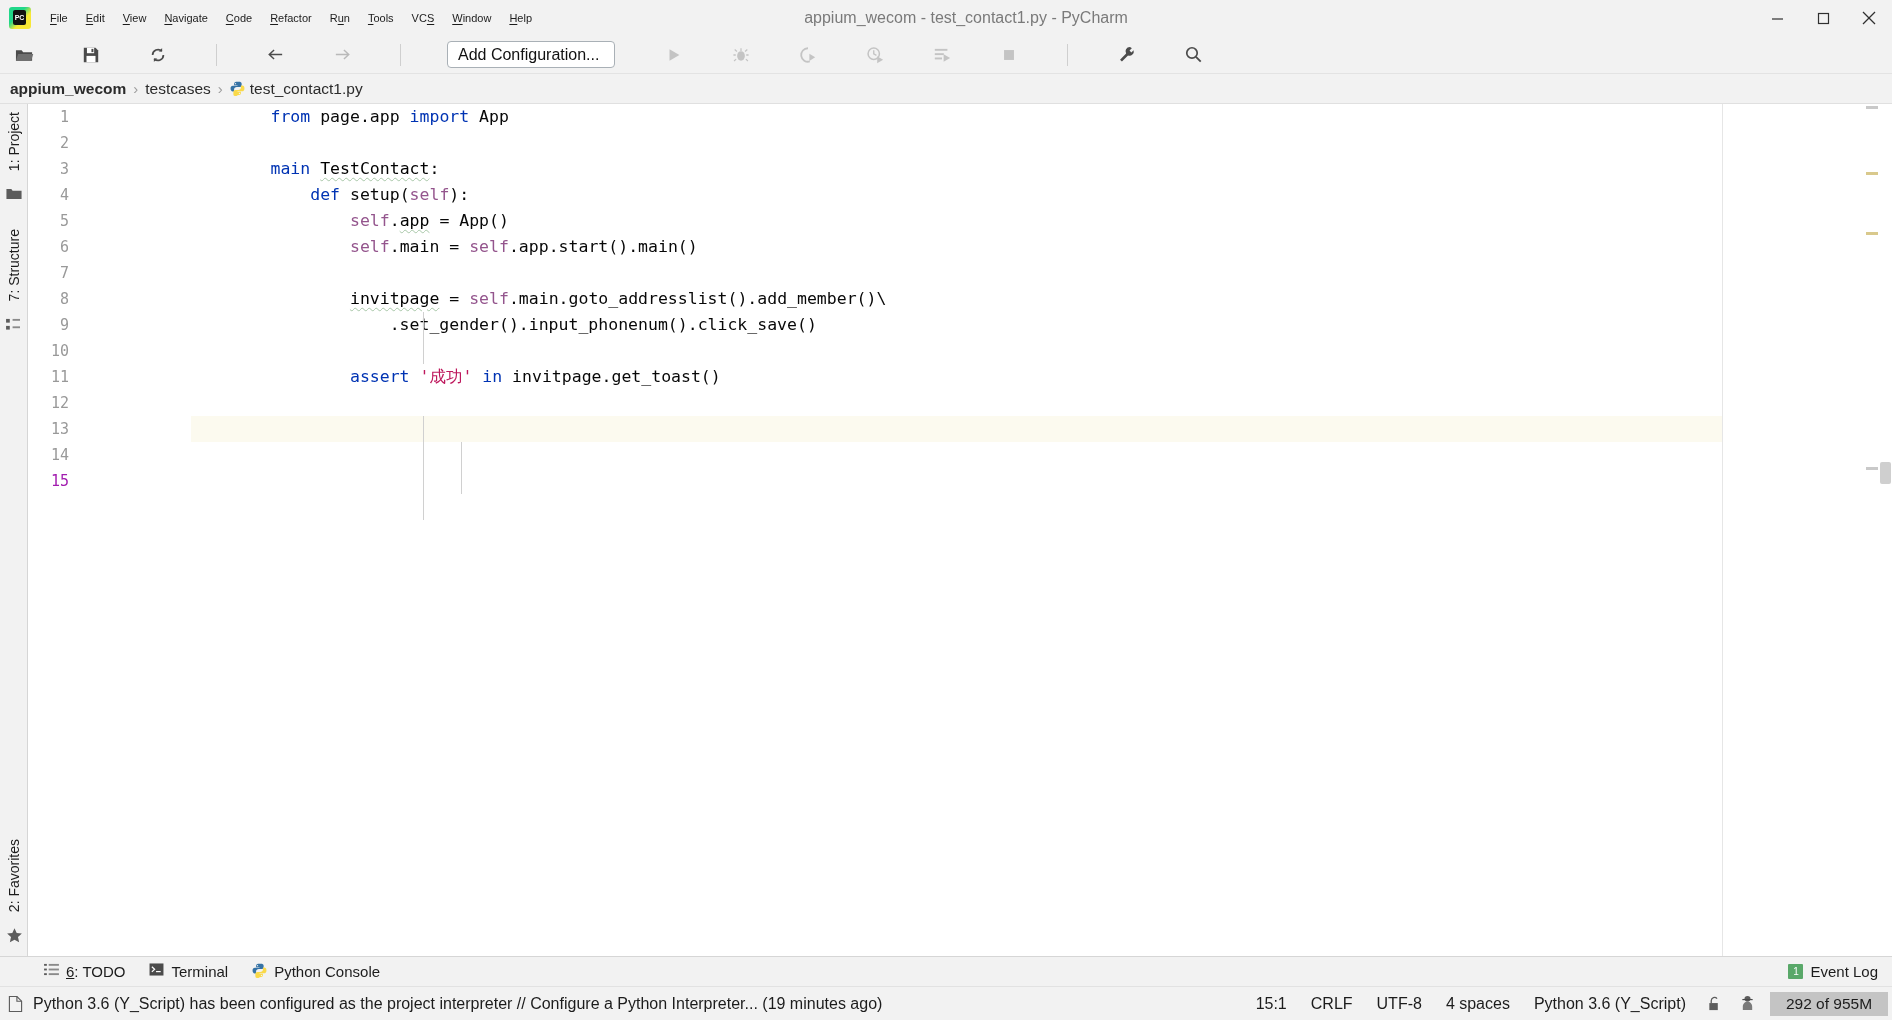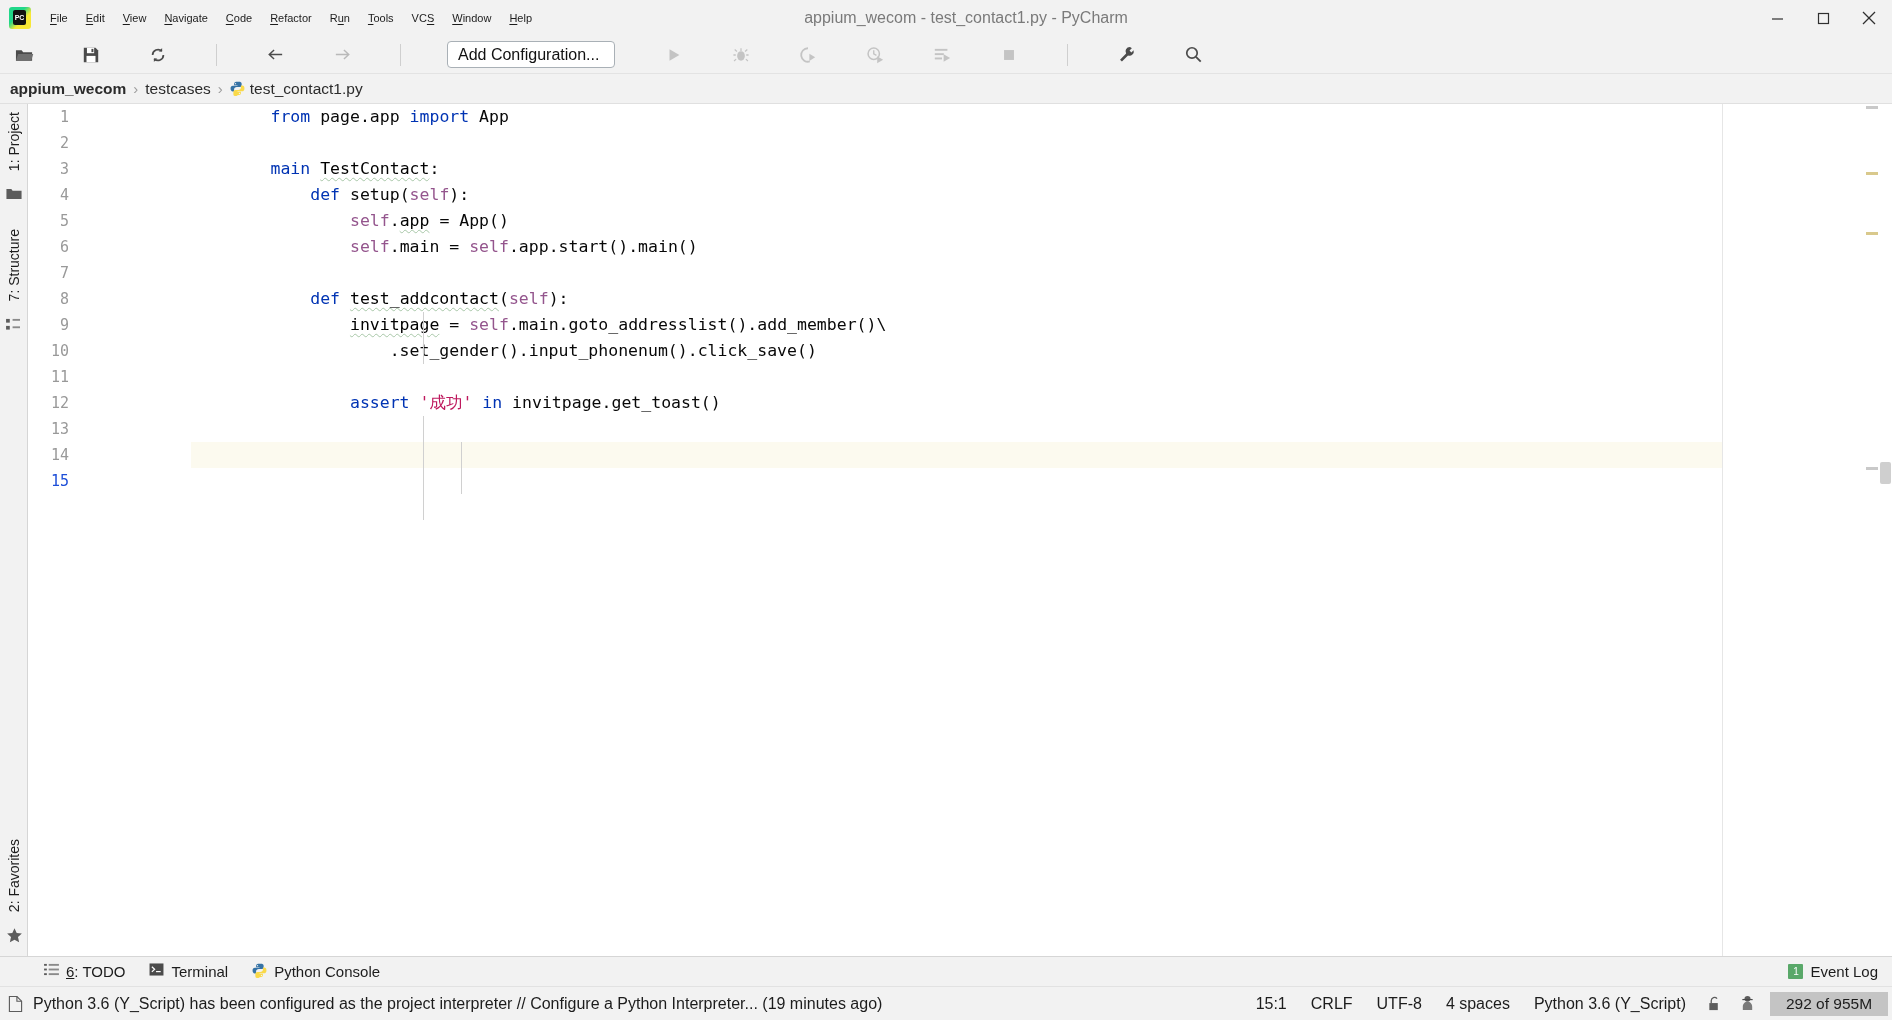"def test_addcontact(self):" div.cline { html: <div><span> </span><span>def</span><span> </span><span>test_addcontact</span><span>(</span><span>self</span><span>):</span></div> -> none }
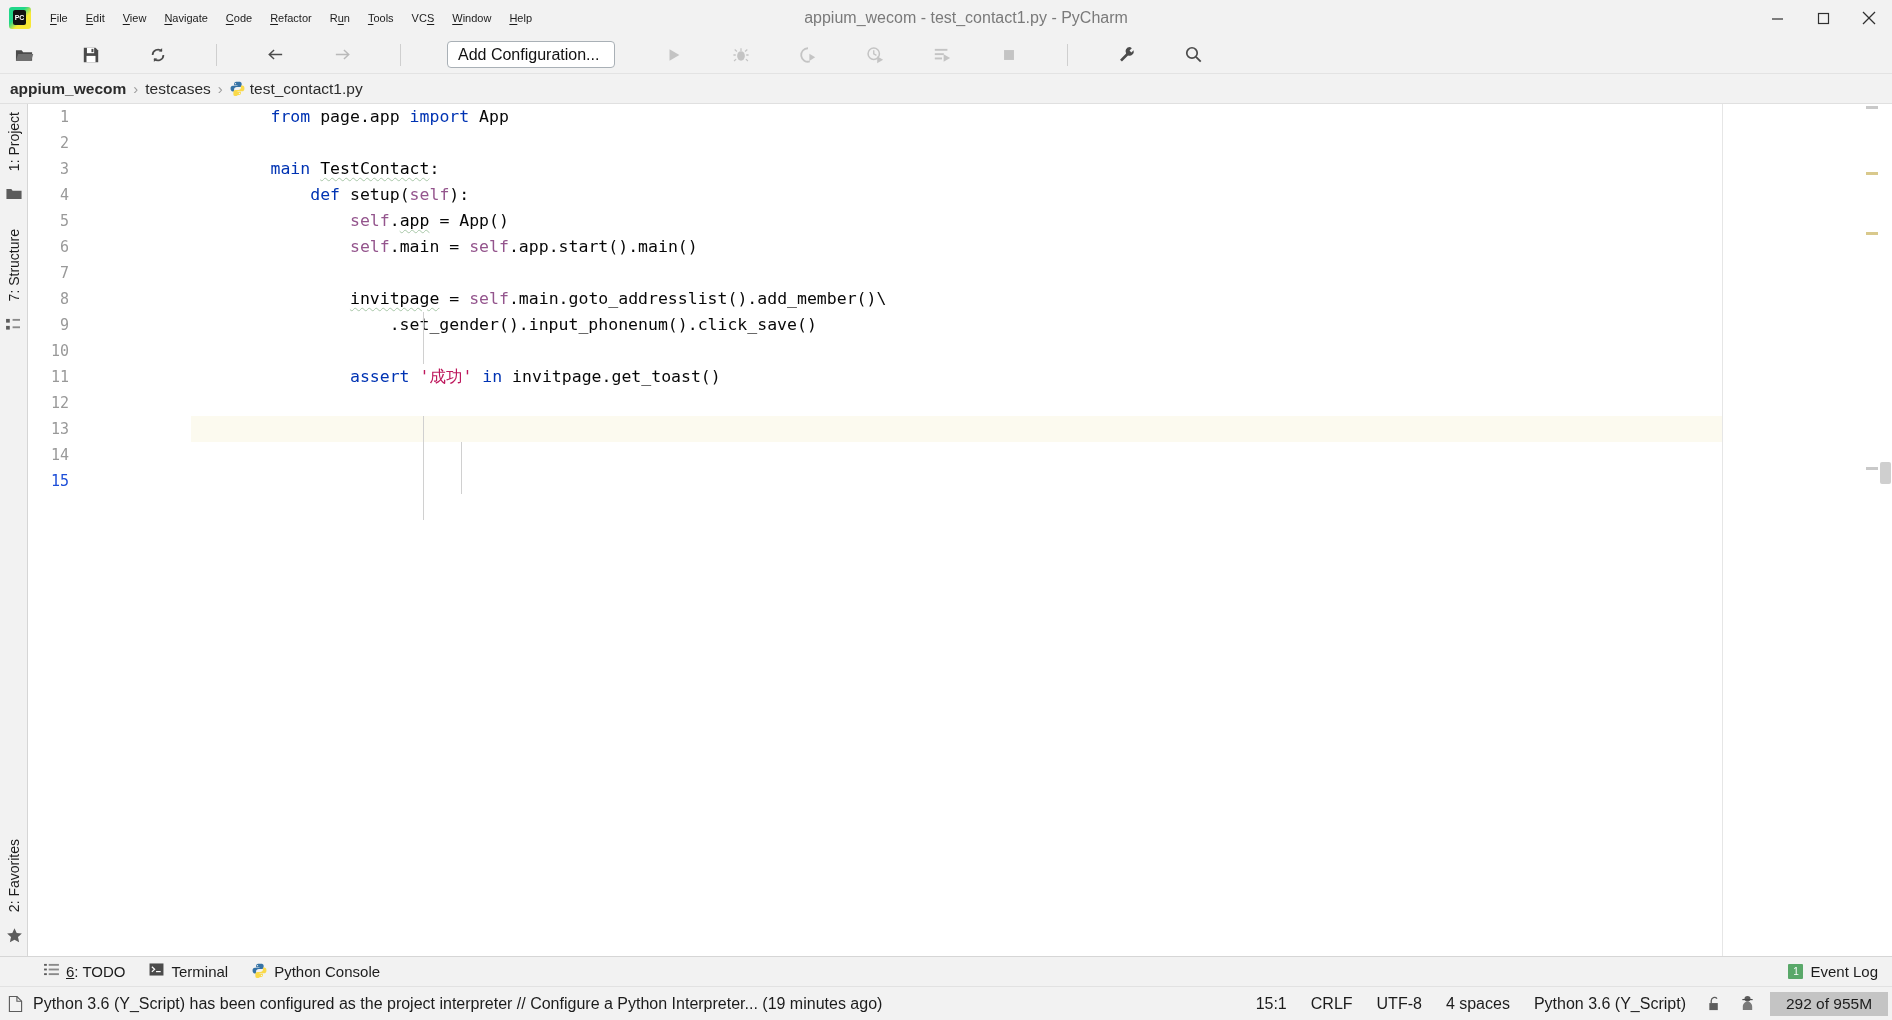"15" .lnum.current { color: #1d4ed8 -> #a21caf }
